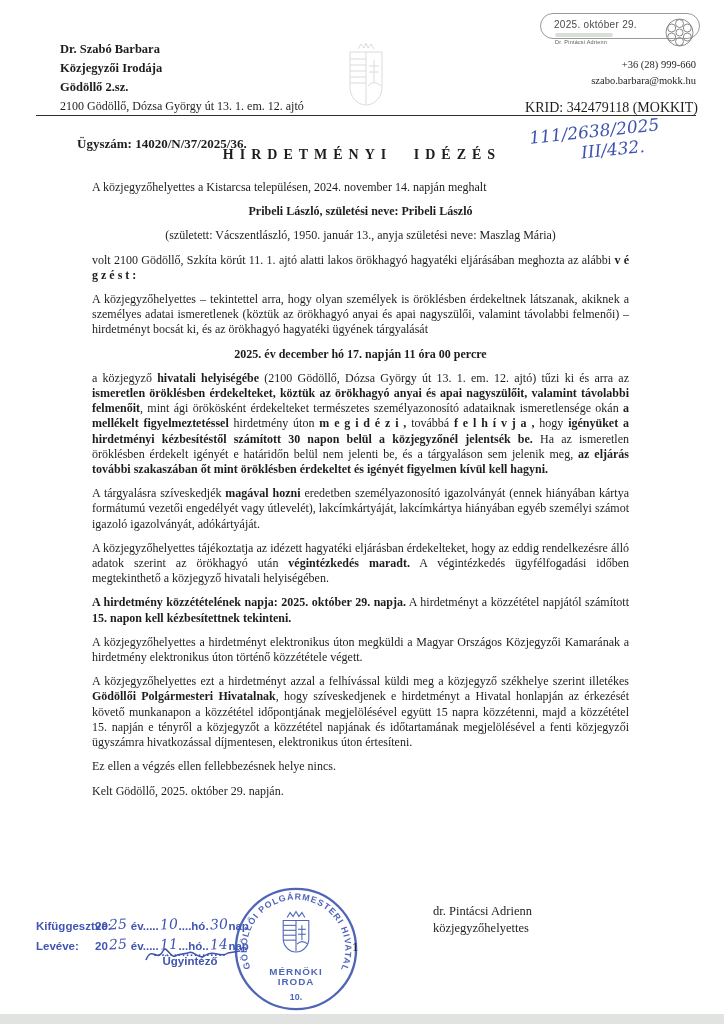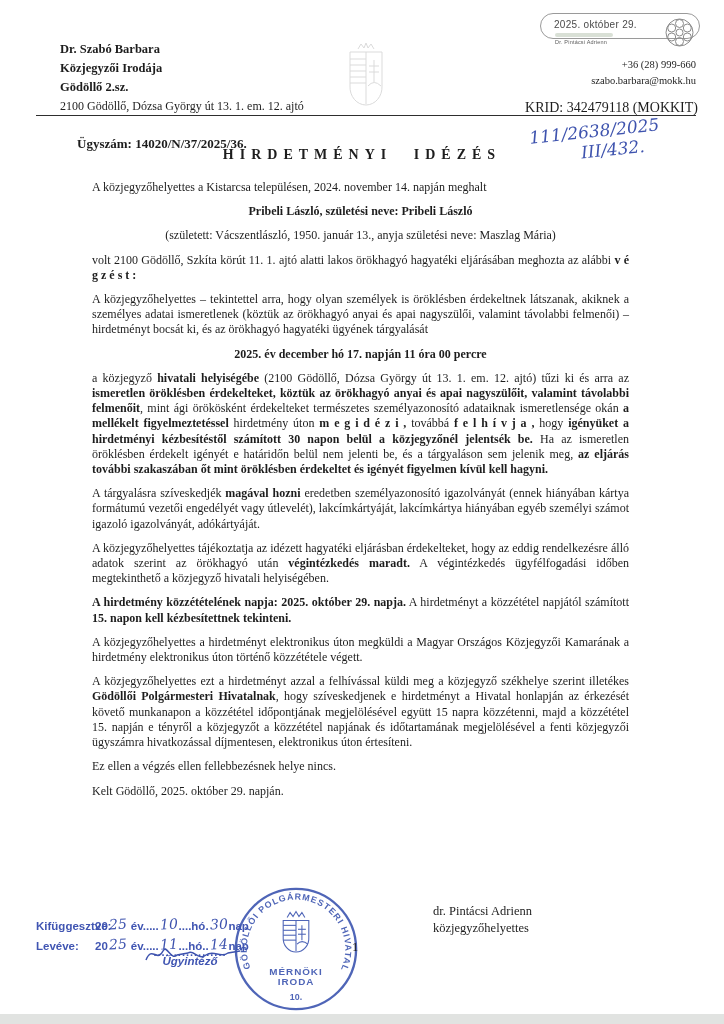"Ügyintéző" .clerk .lblc { font-style: italic -> none }
